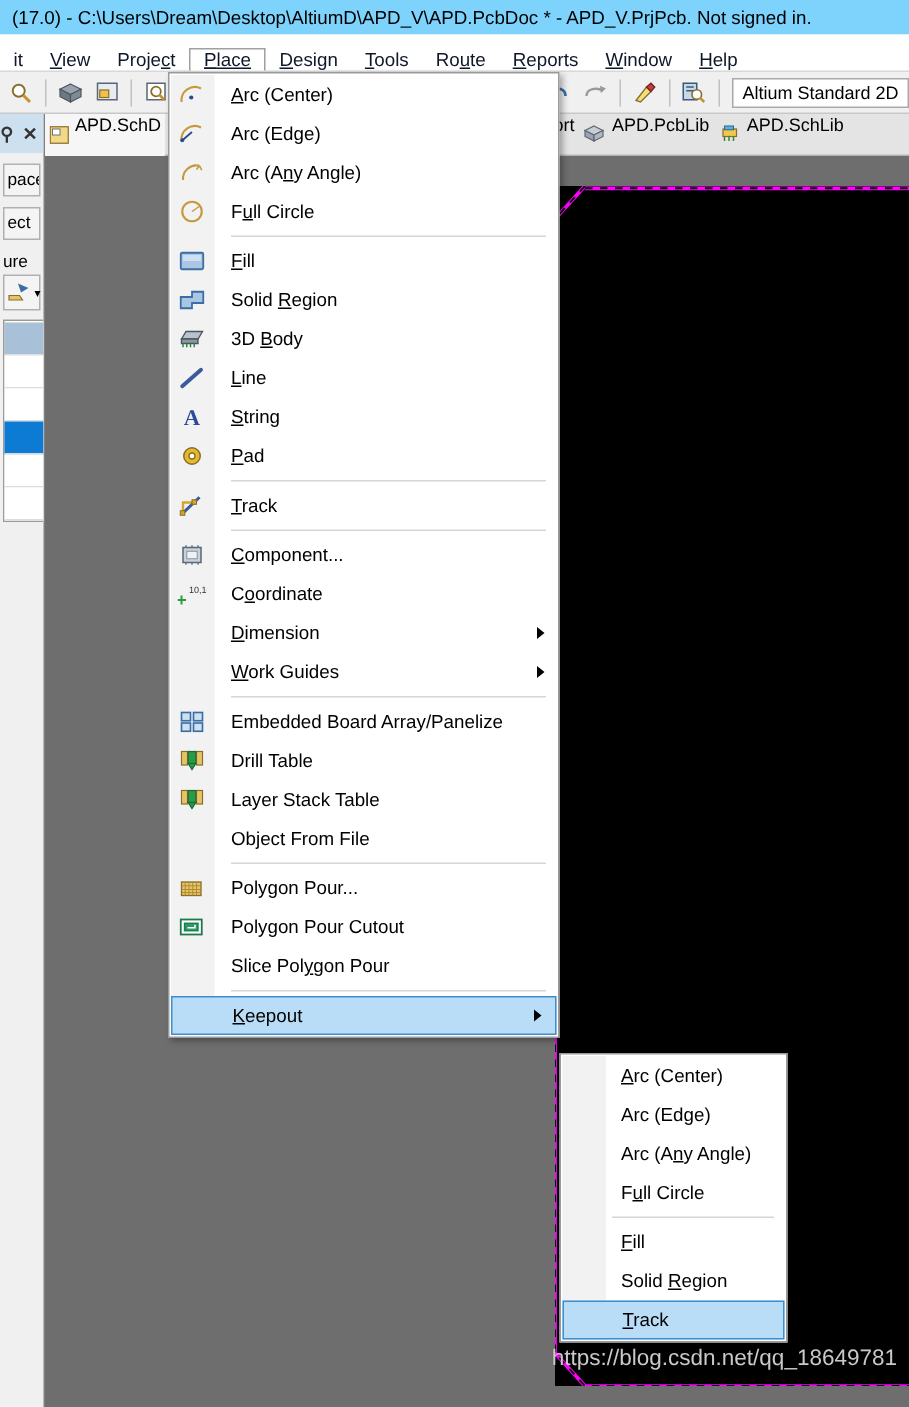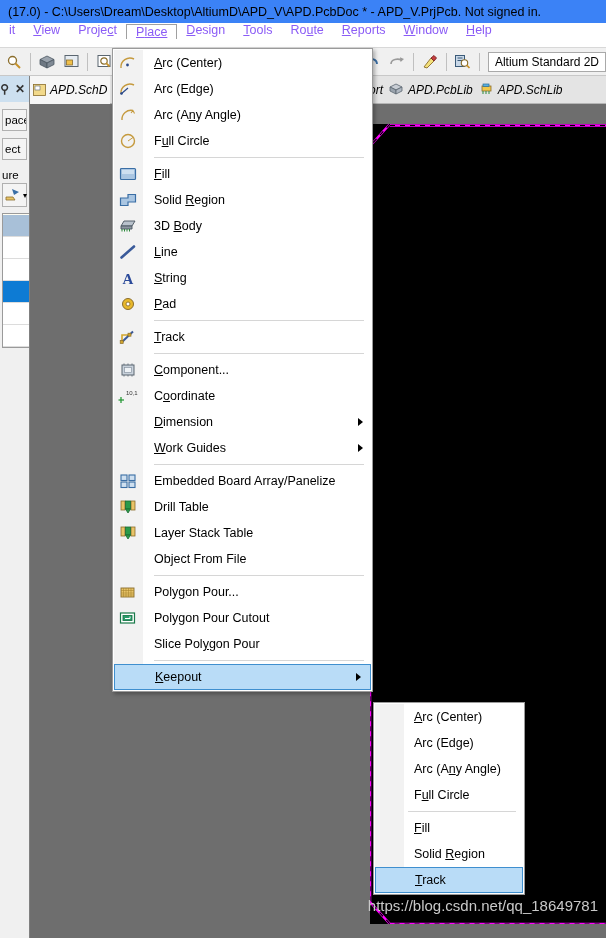"(17.0) -" .titlebar { background: #3b82f6 -> #7dd3fc }
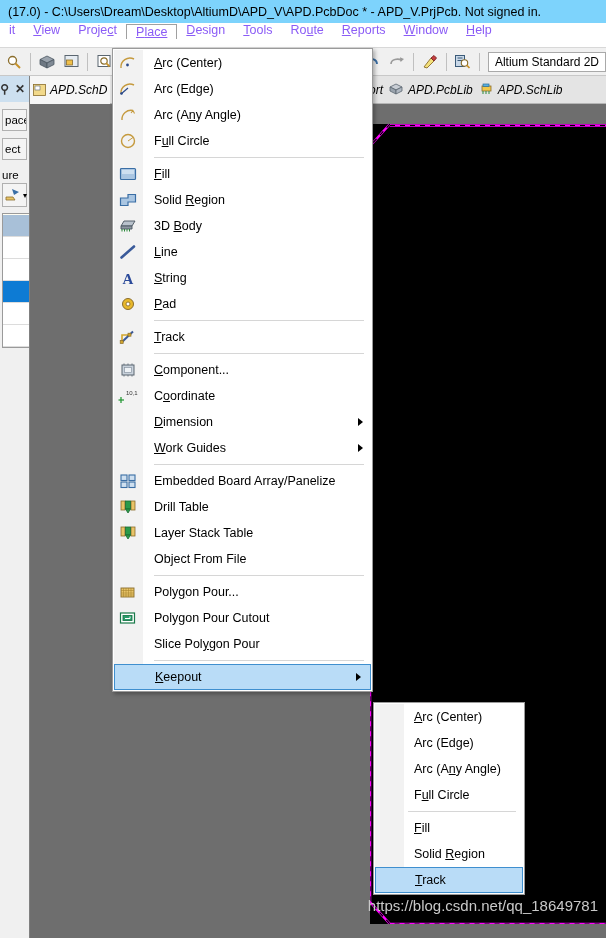"it" .menubar { align-items: flex-start -> flex-end; color: #8b5cf6 -> #0f172a }
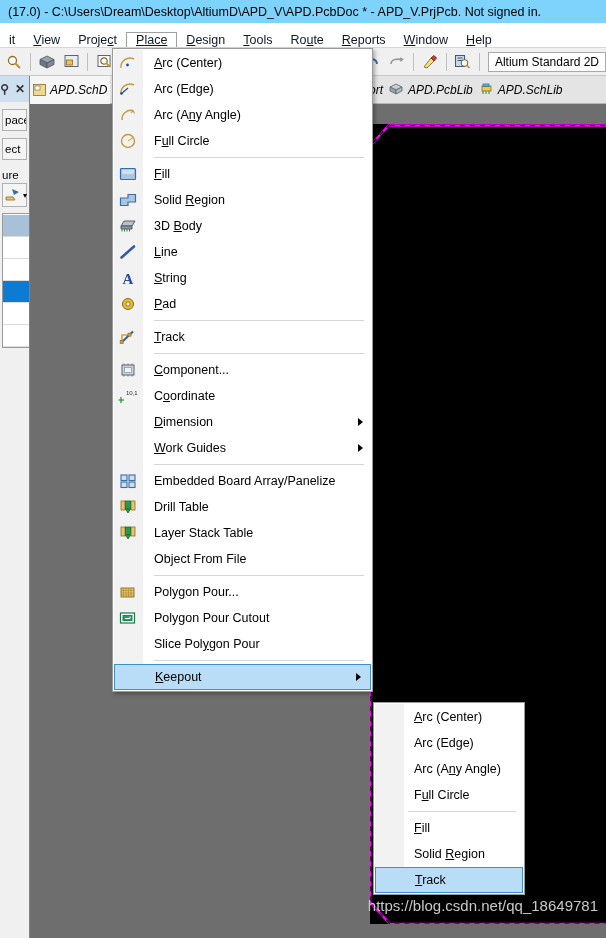"APD.SchD" .dtab { align-items: center -> none; font-style: italic -> none }
